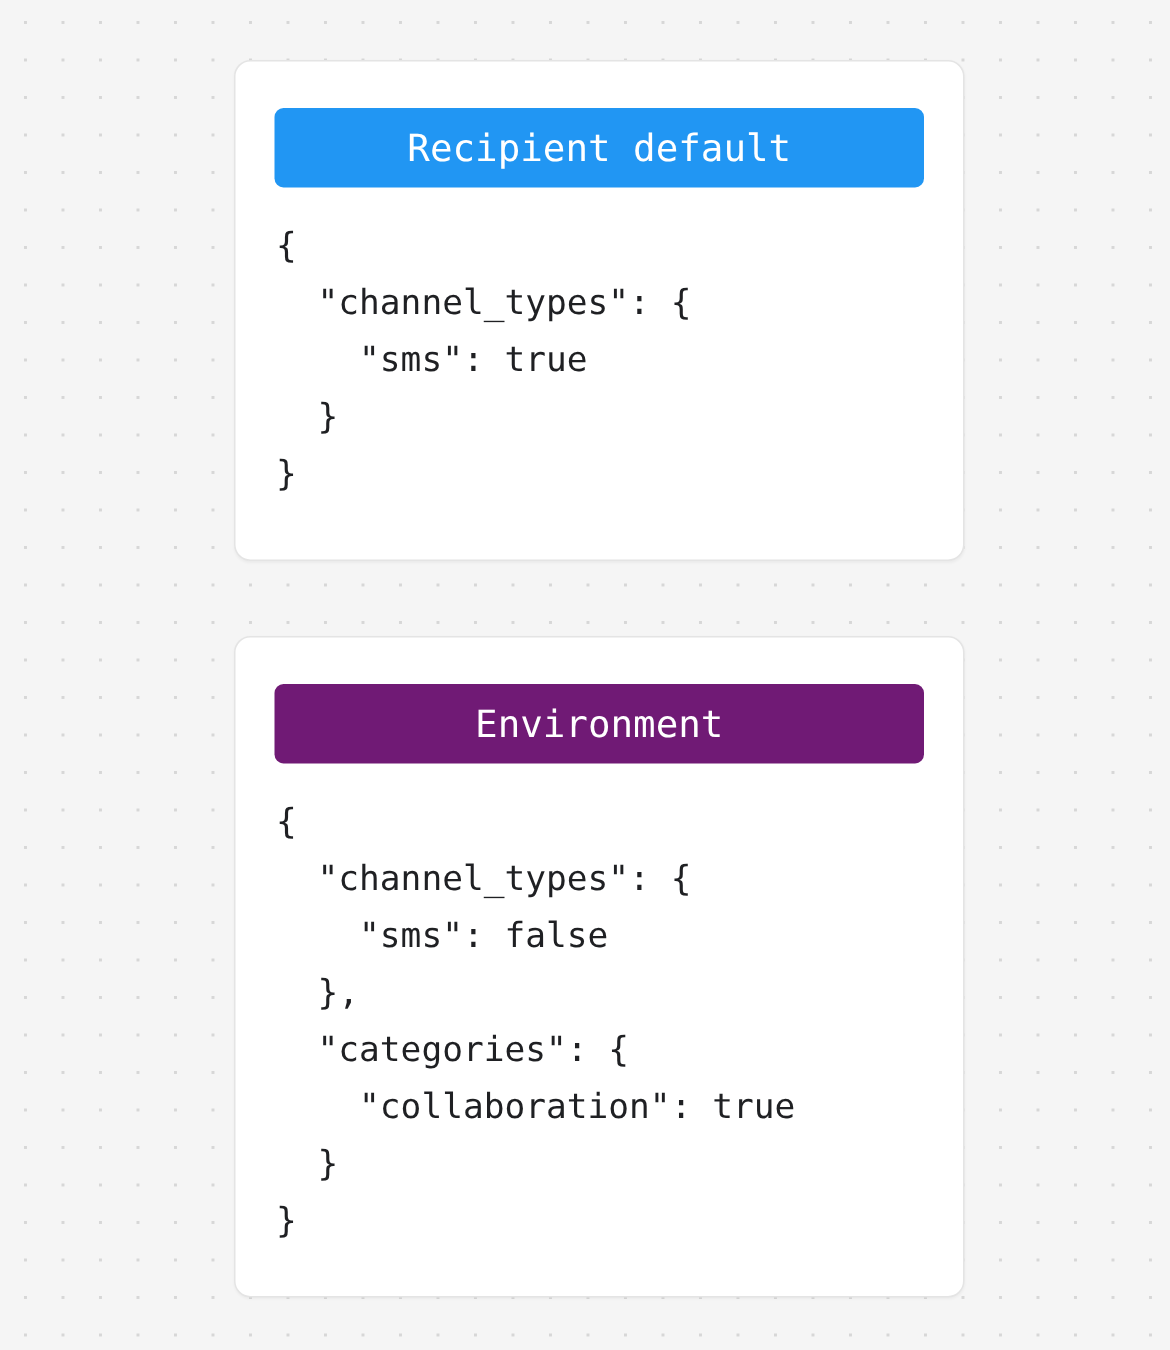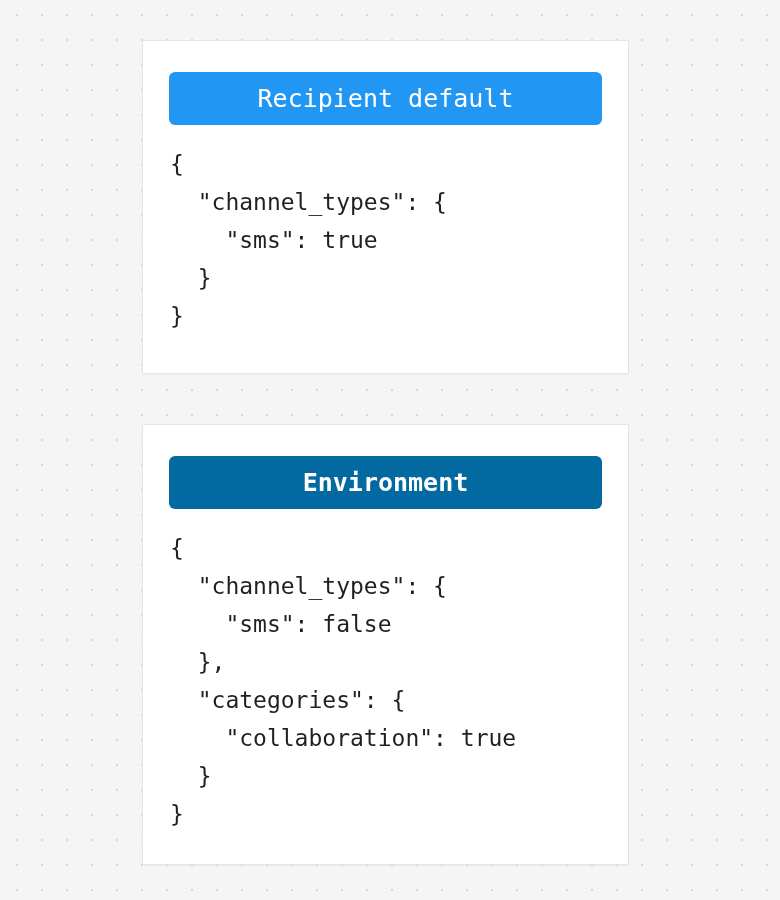"Recipient default" .card { border-radius: 1px -> 11px; left: 142px -> 156px }
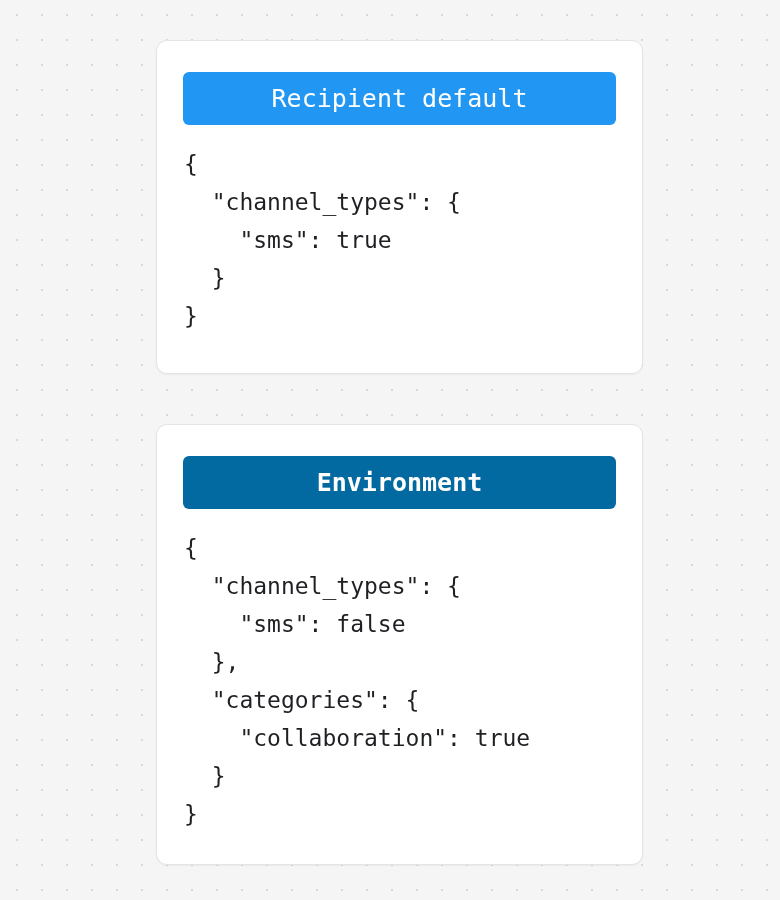"Environment" div.card-header { background-color: #0369a1 -> #701a75; font-weight: bold -> none }
